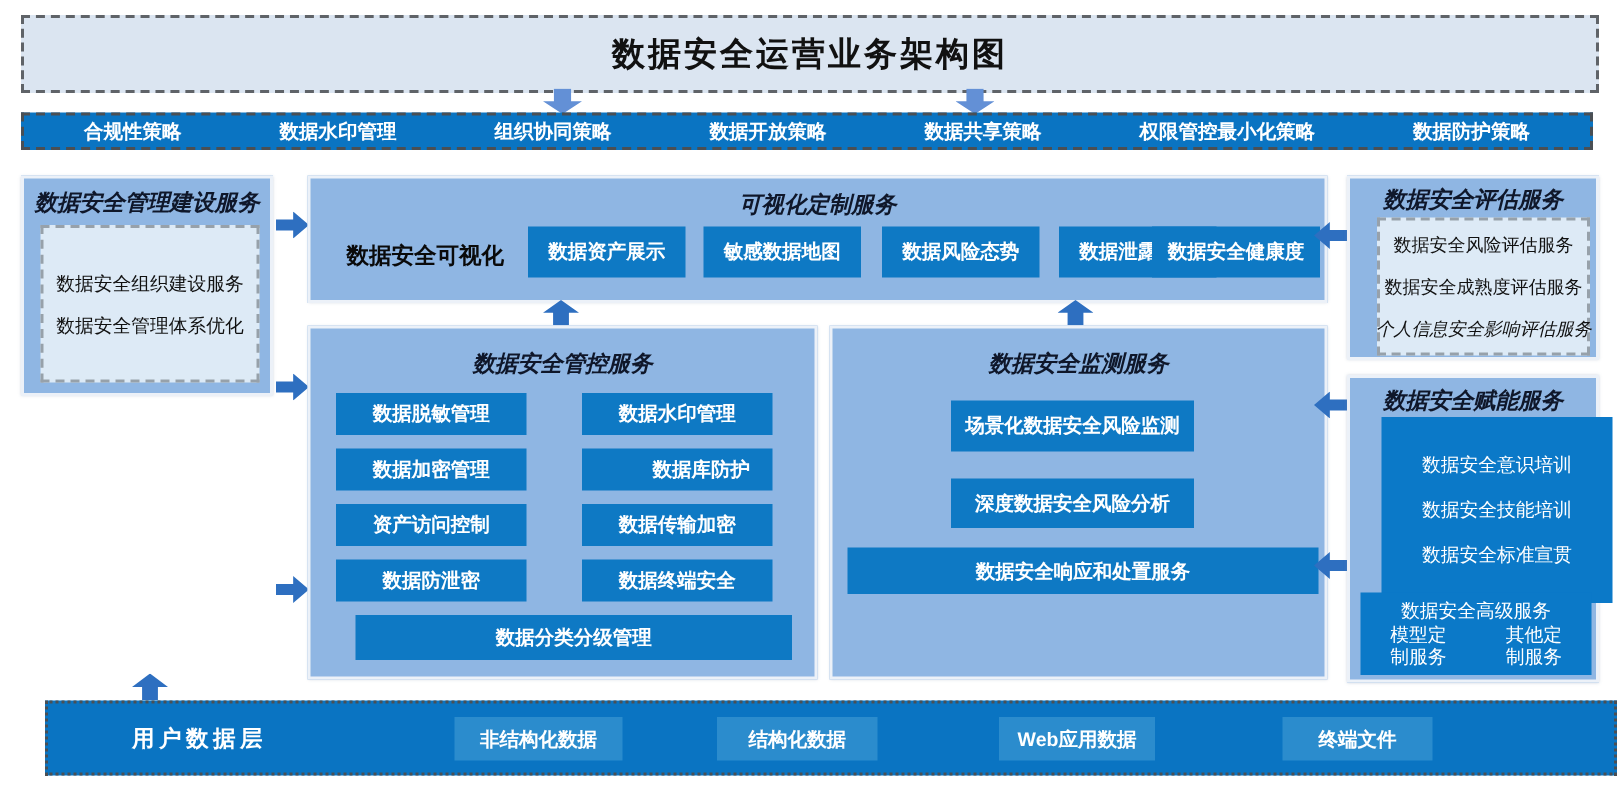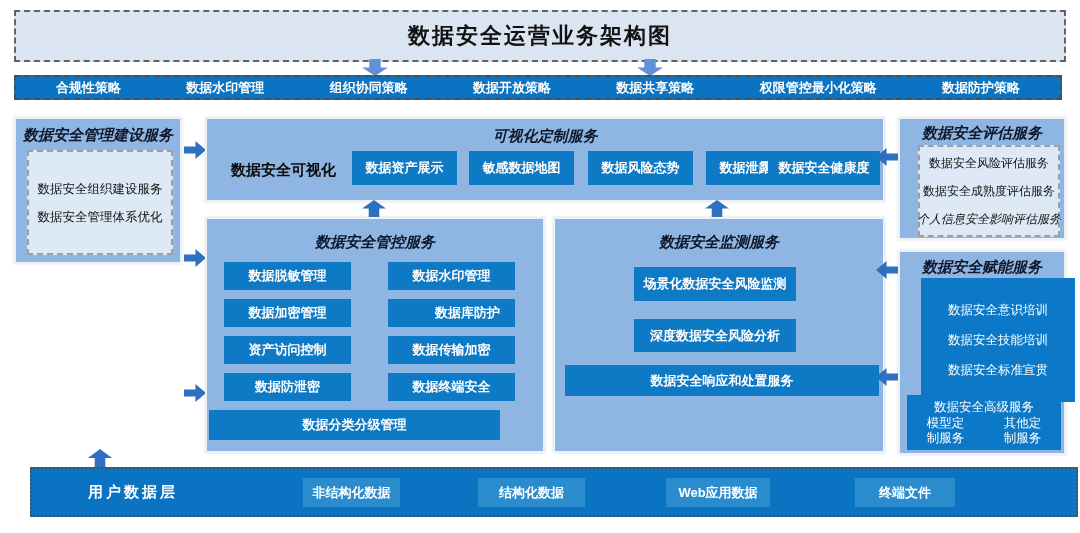"数据分类分级管理" div.chip { left: 2px -> 30px }
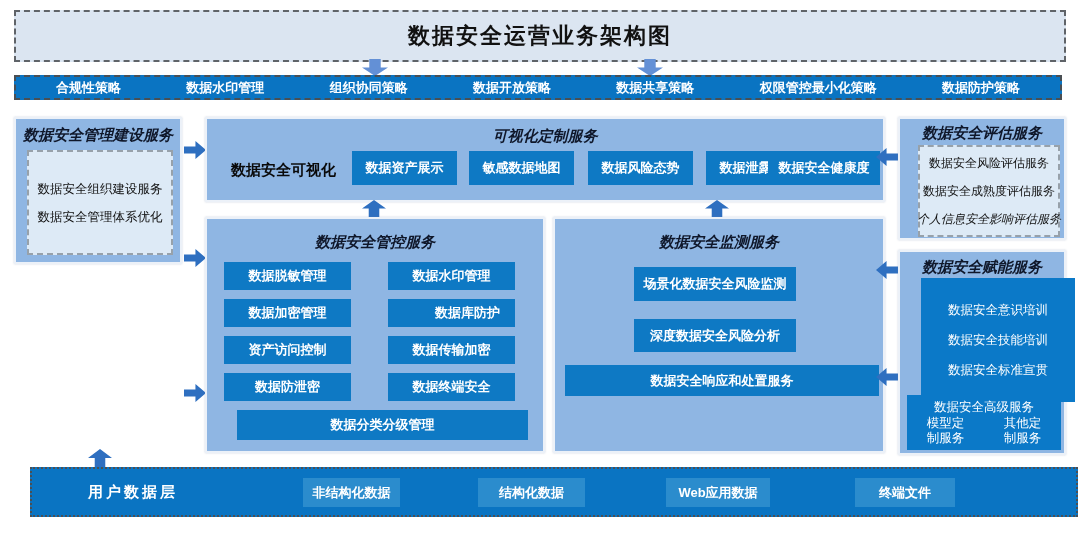"非结构化数据" div.bottom-item { width: 97px -> 112px }
